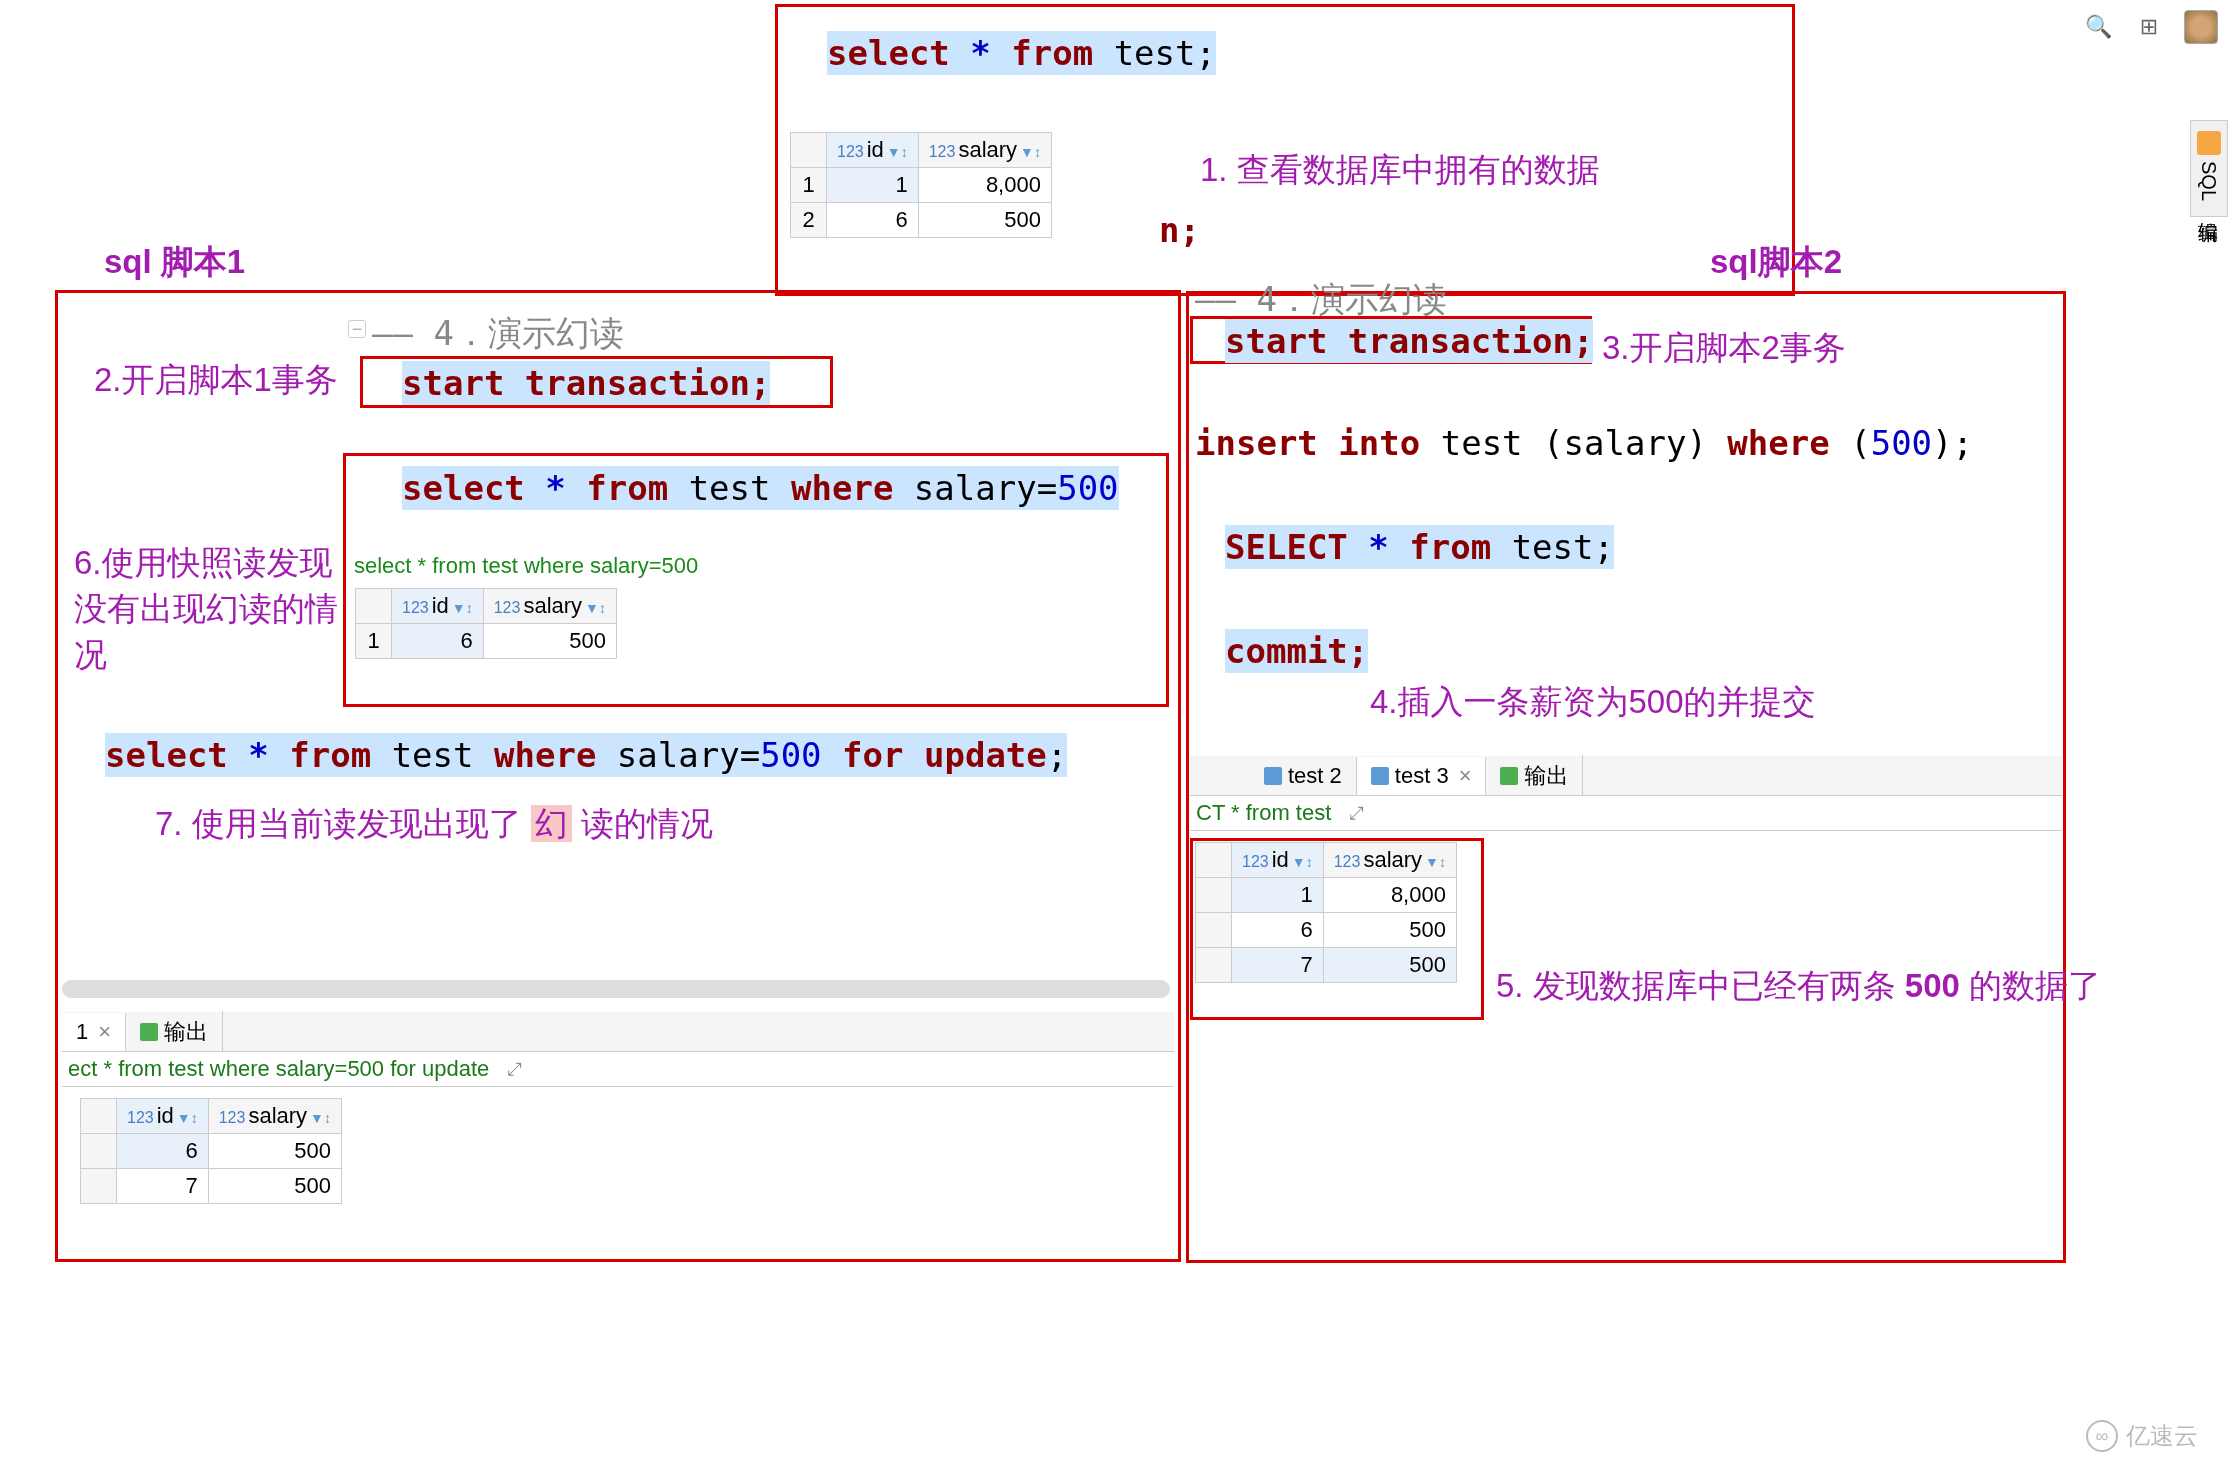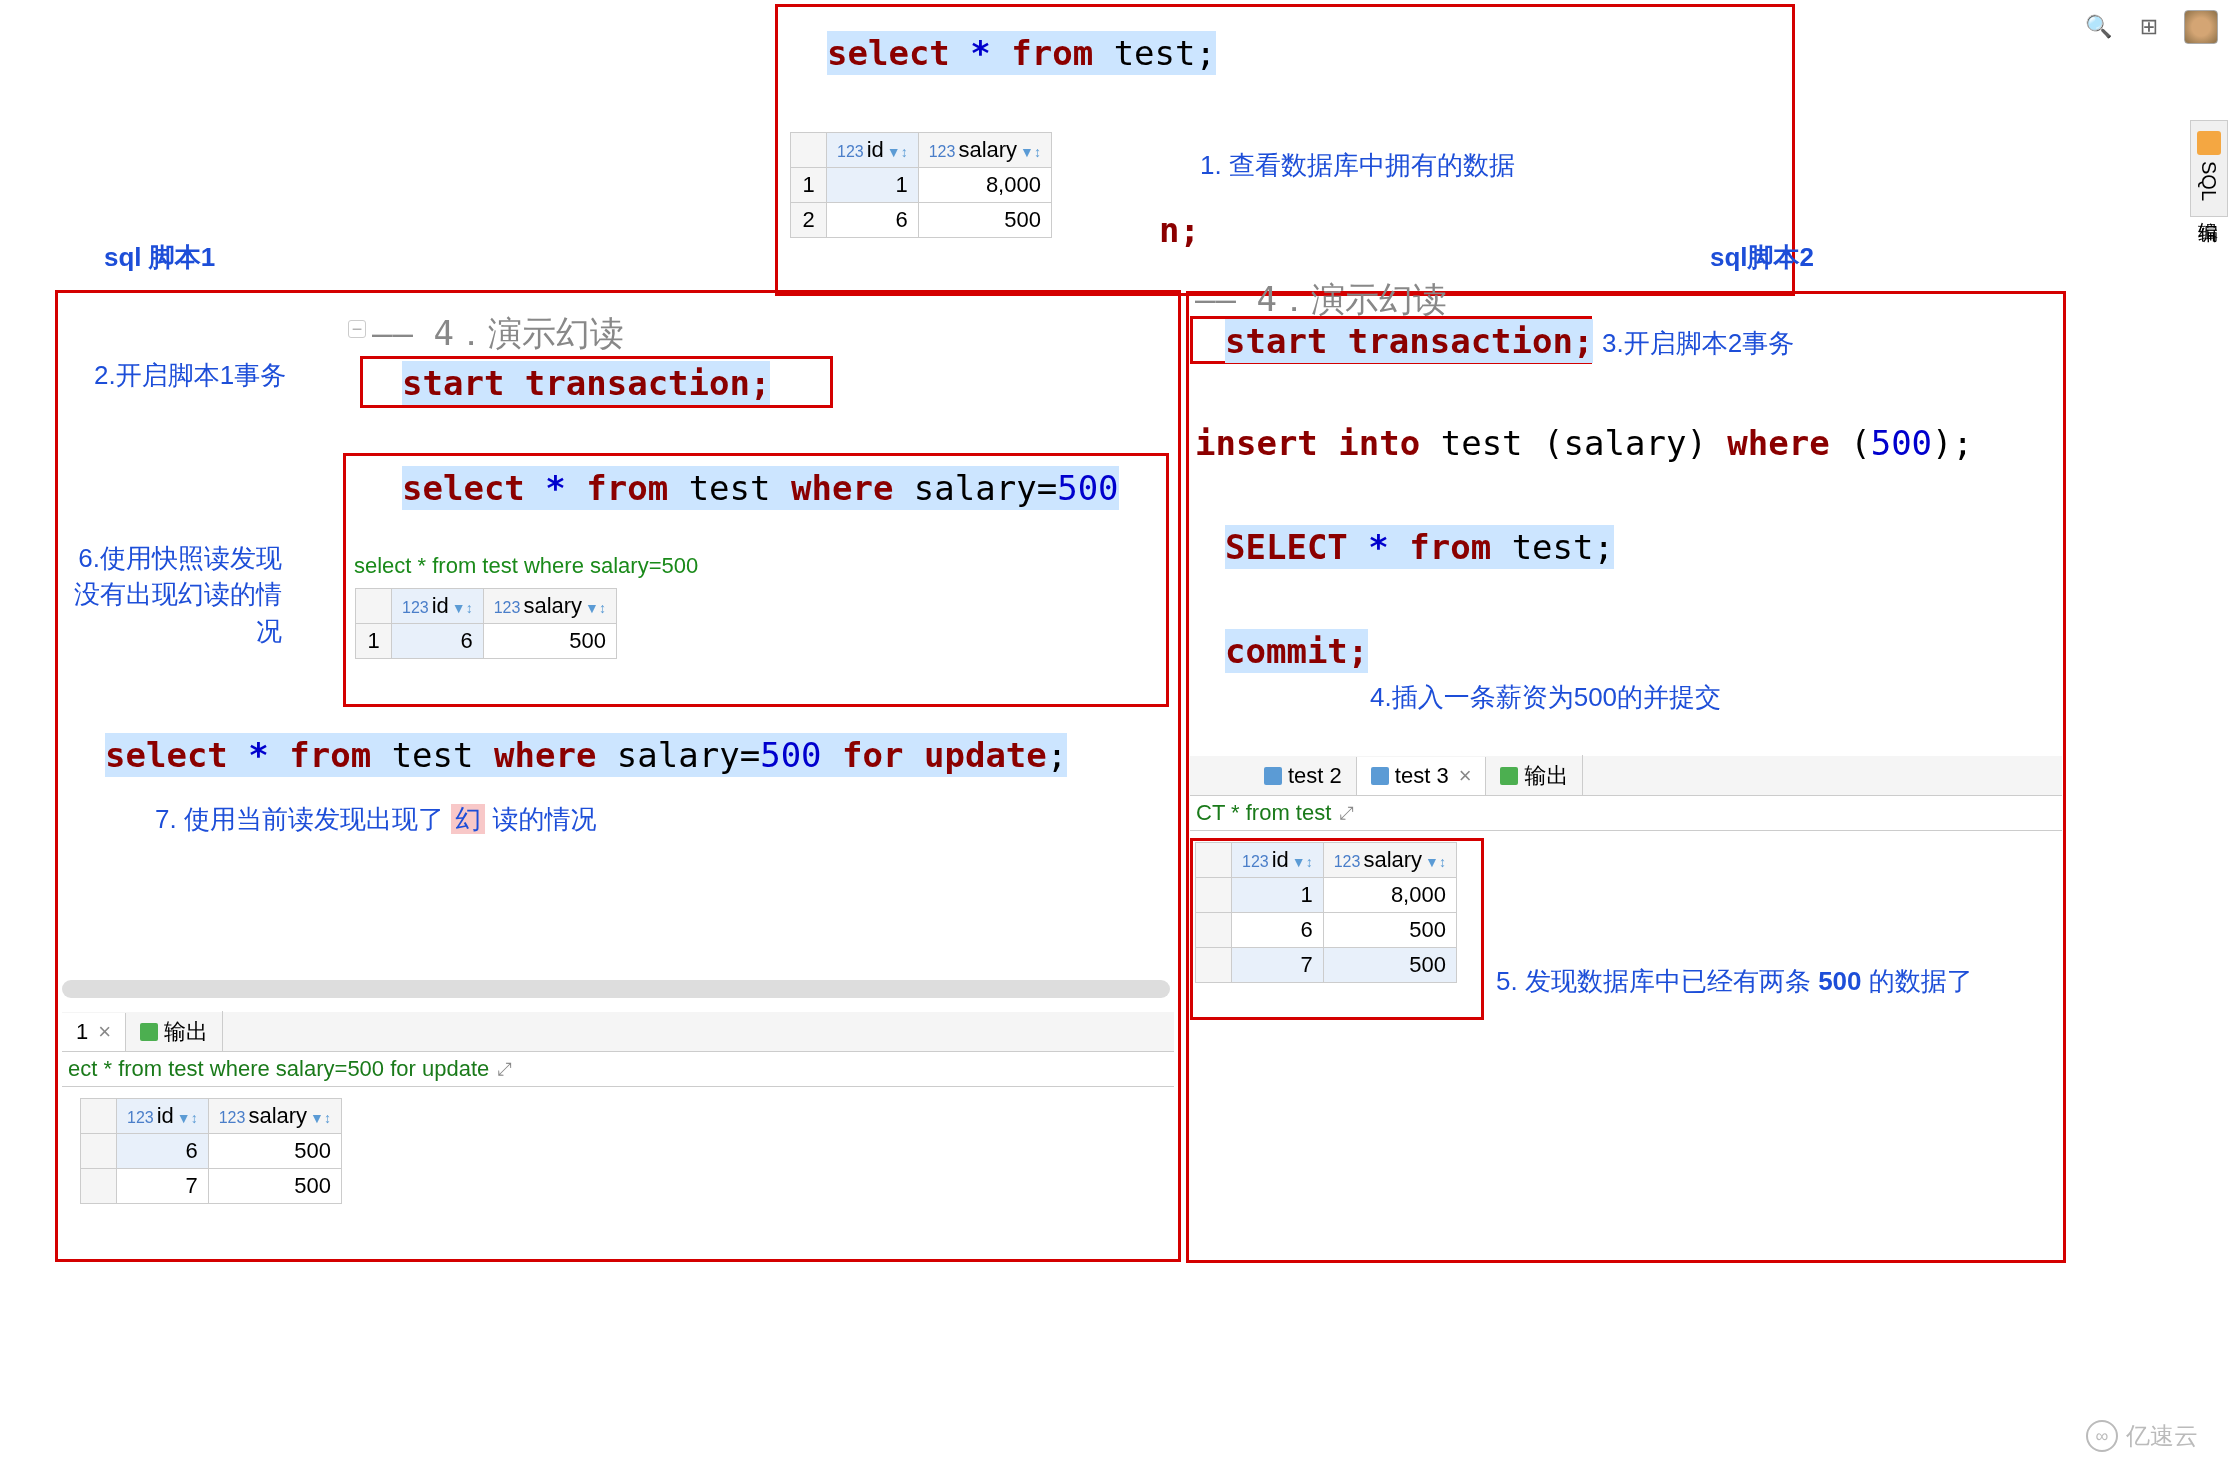"1. 查看数据库中拥有的数据" .red-label { color: #1d4ed8 -> #a21caf; font-size: 26px -> 33px; text-align: right -> none }
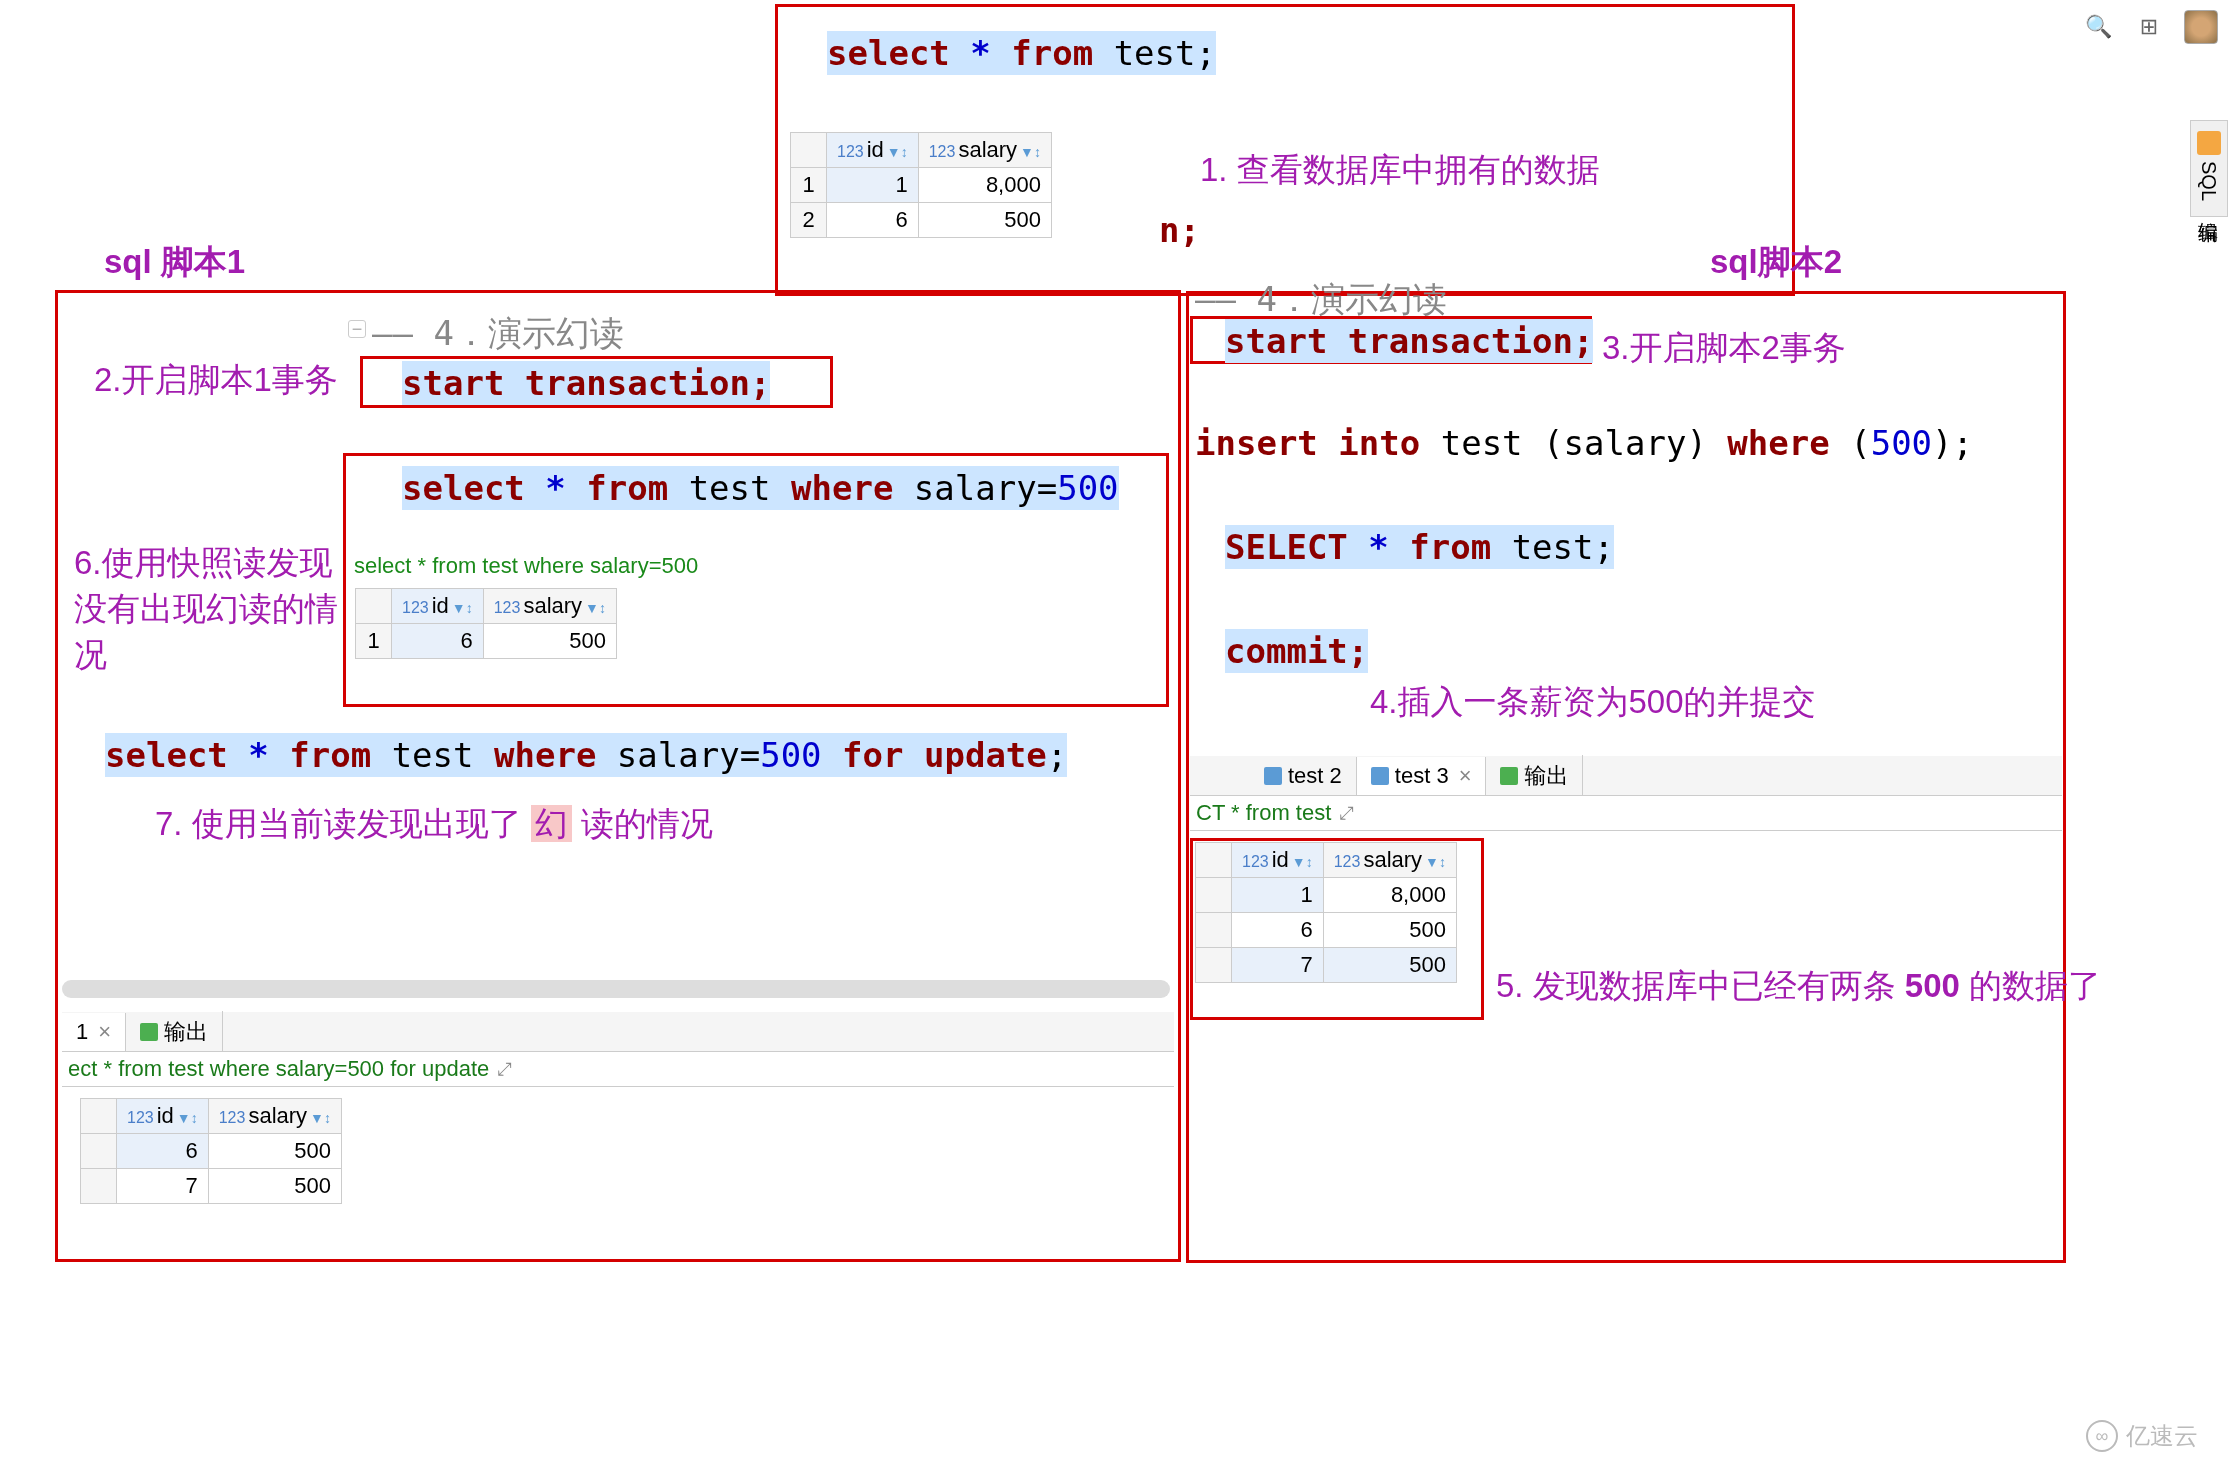"CT * from test" .filter-row { gap: 8px -> 18px }
